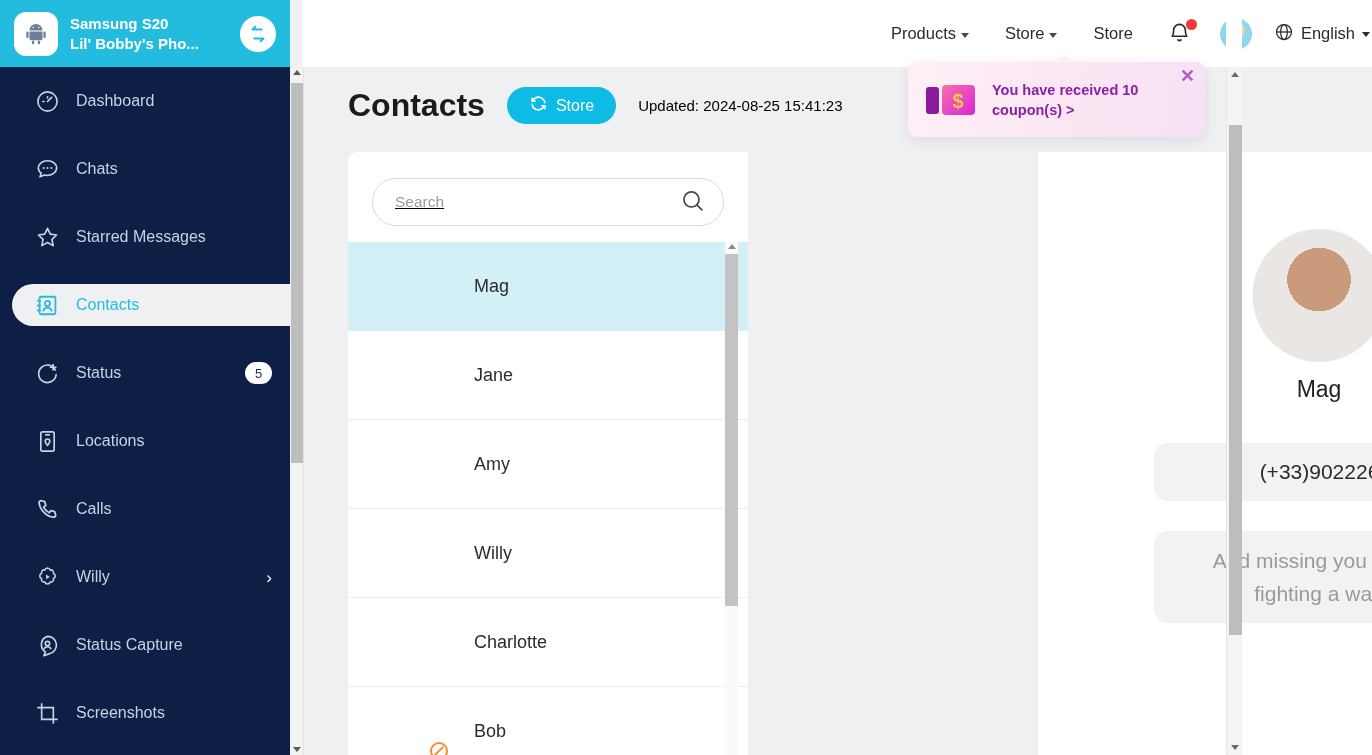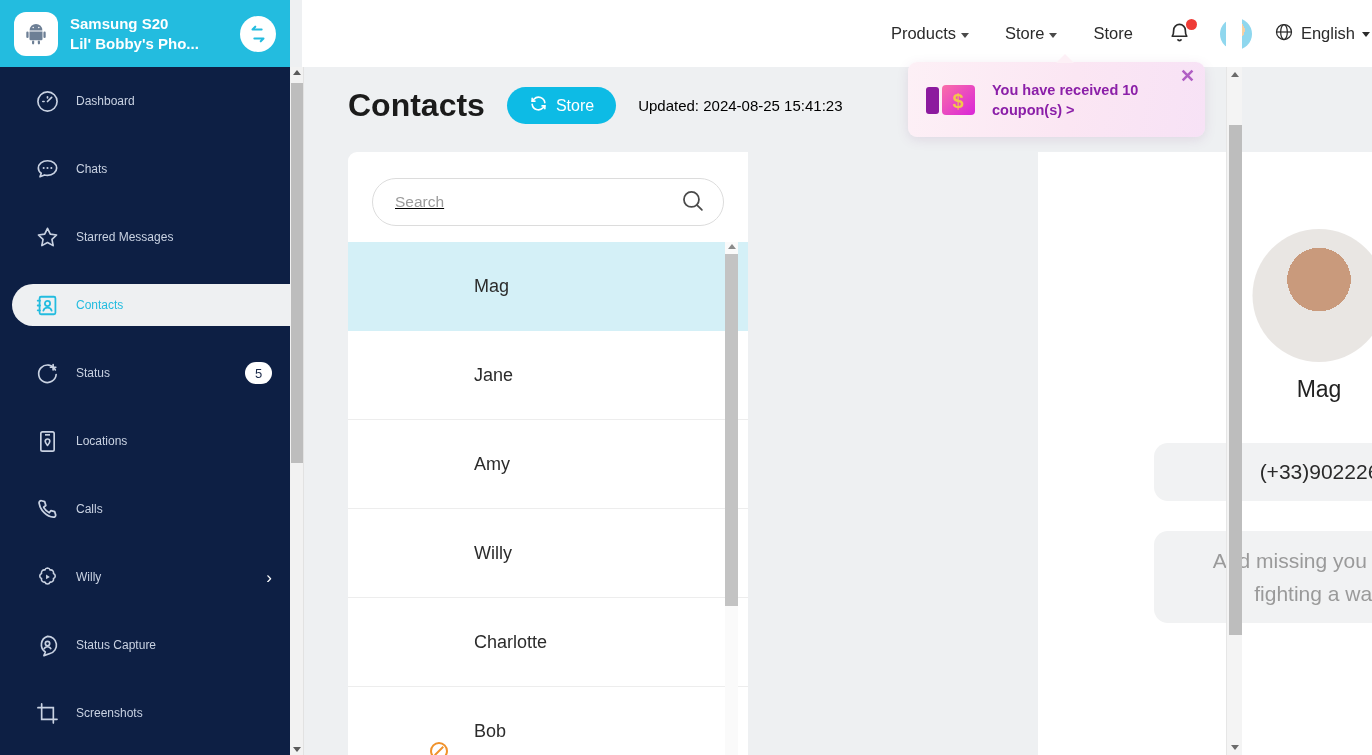"Dashboard" .nav-label { font-size: 12px -> 16px }
